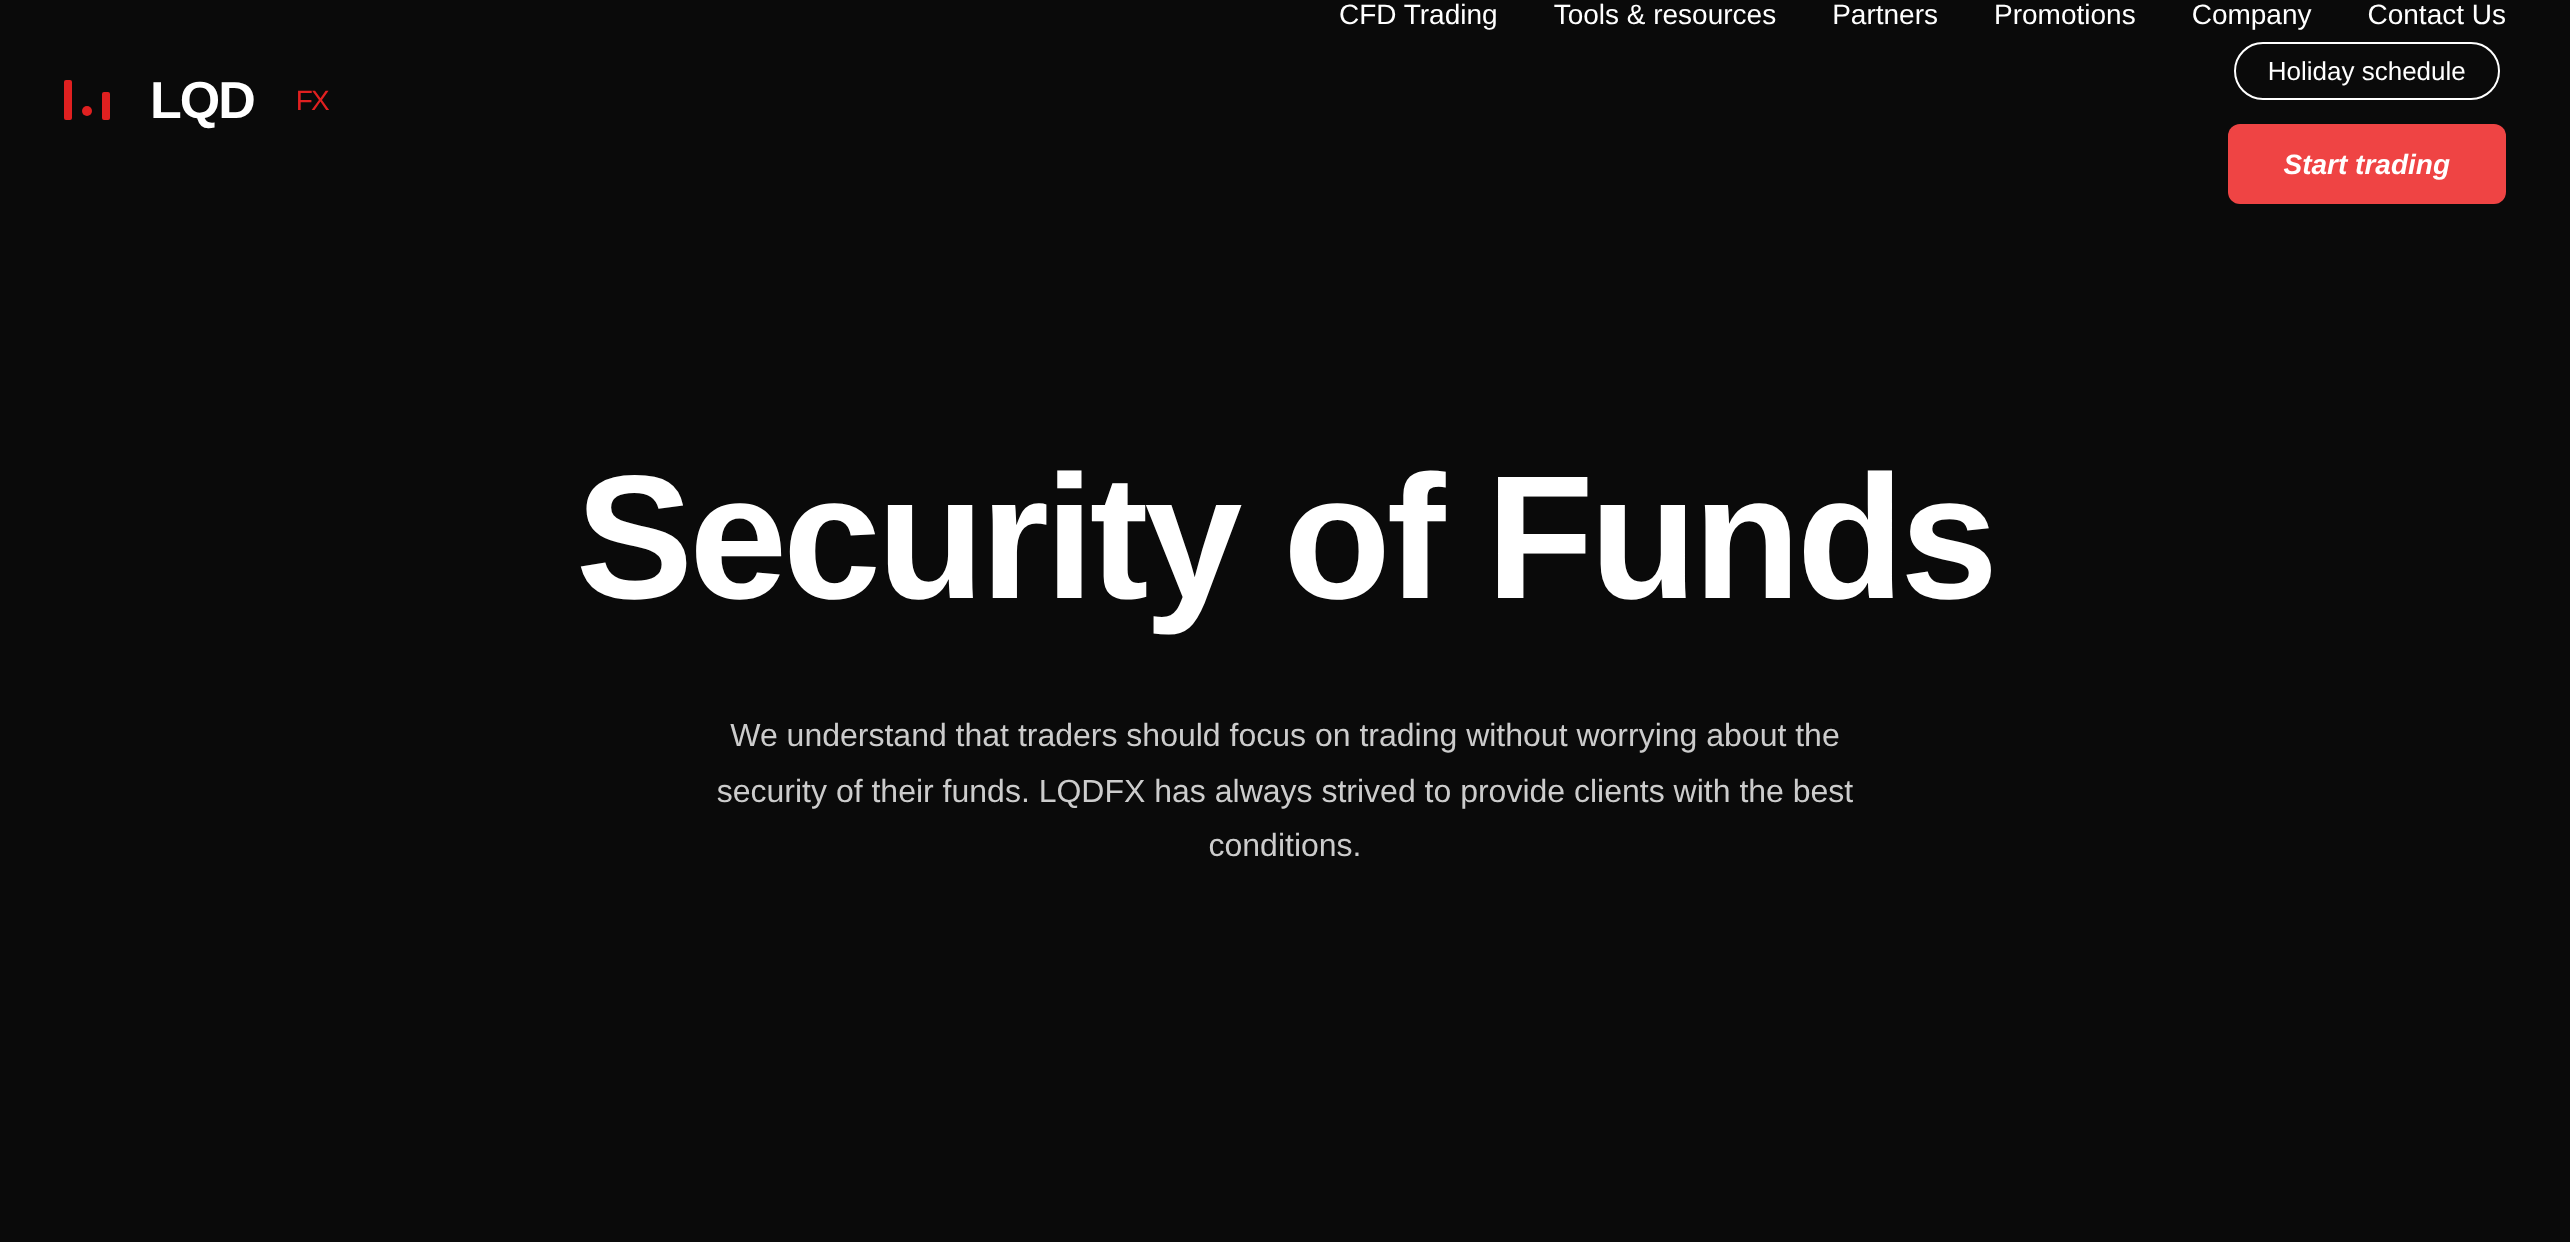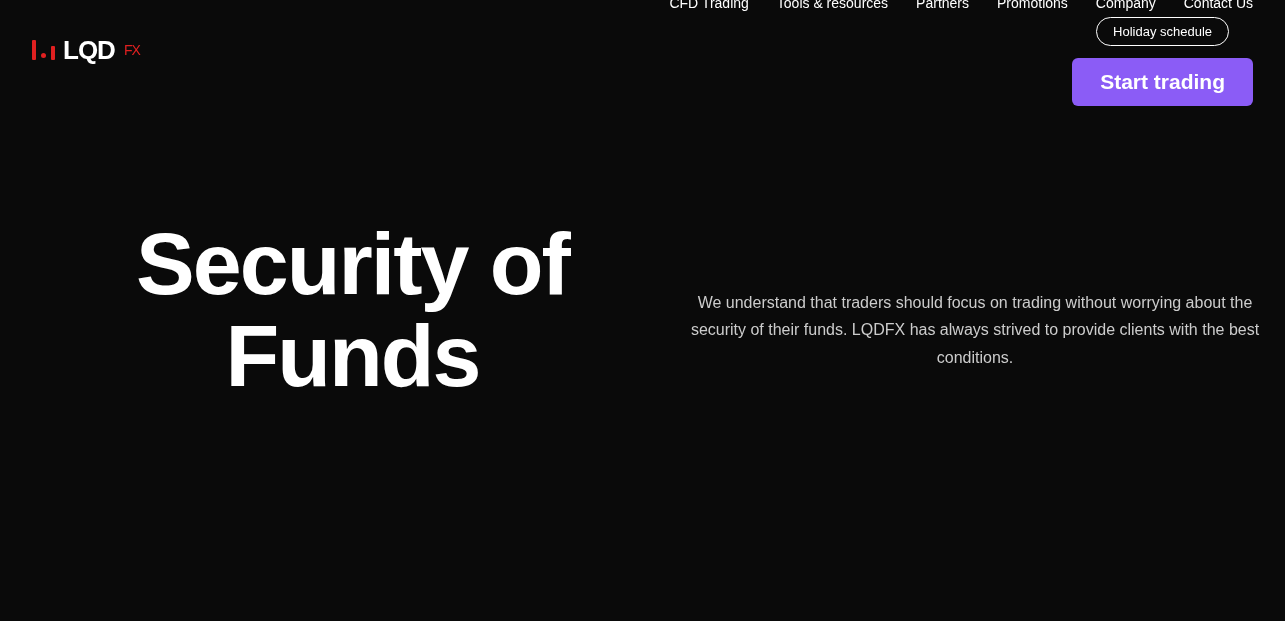"LQD" .logo-icon { gap: 8px -> 20px }
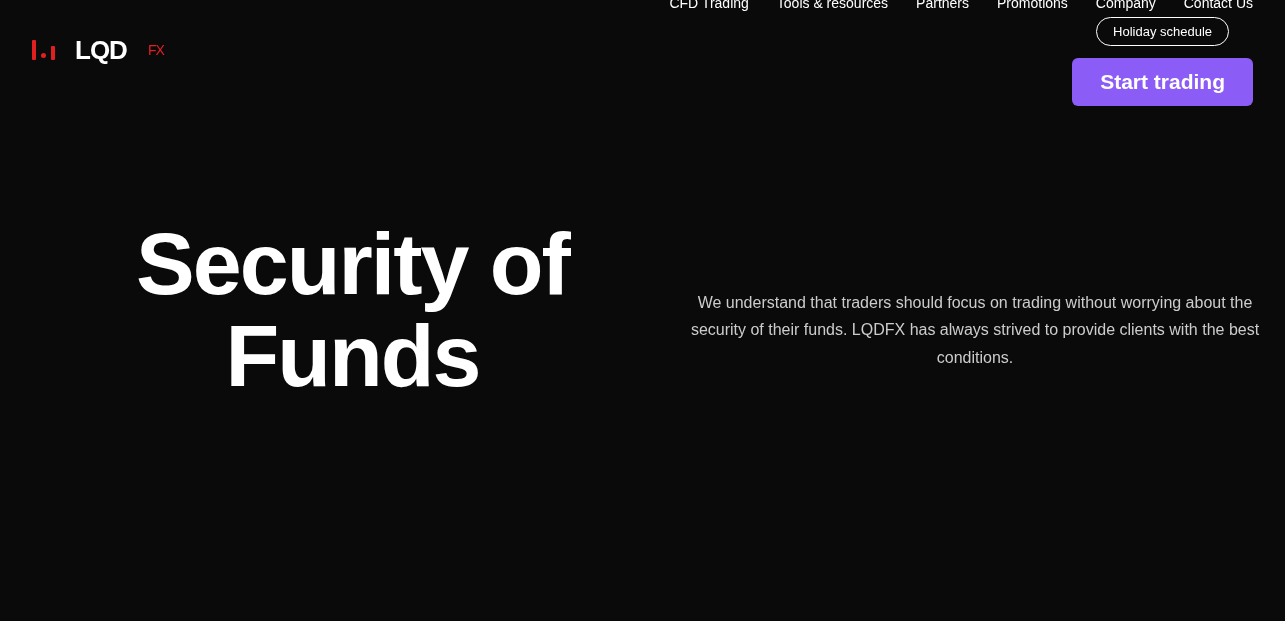"Start trading" .start-trading-btn { background: #8b5cf6 -> #ef4444; font-size: 21px -> 14px; font-style: none -> italic }
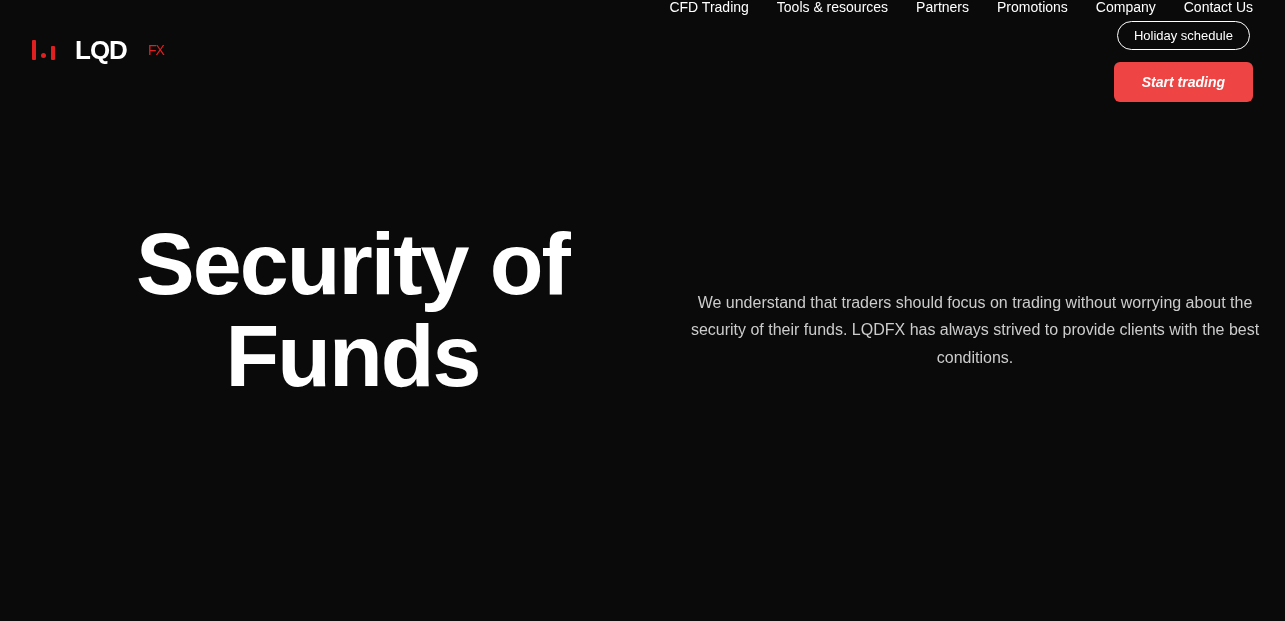"Security of Funds" .hero { flex-direction: none -> column }
